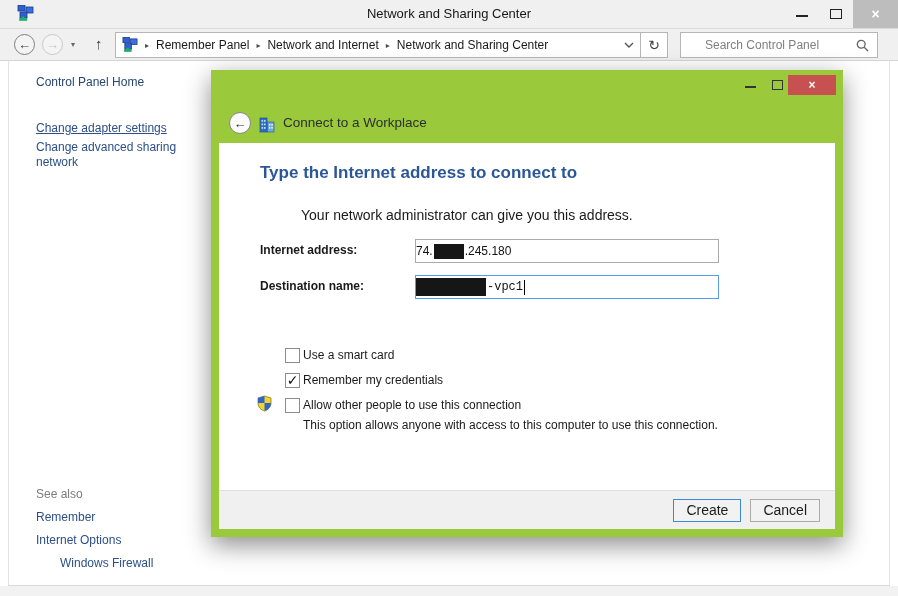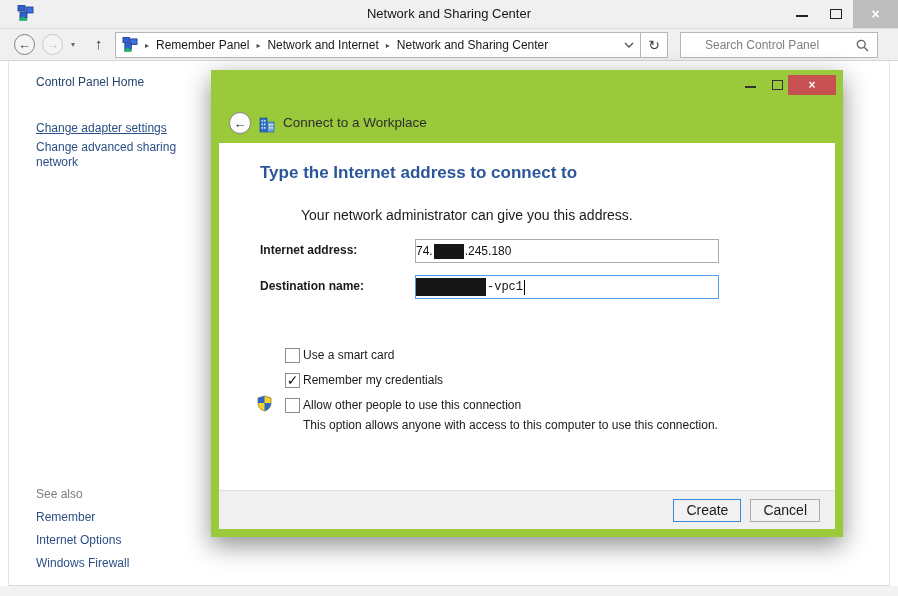"Windows Firewall" div.sidelink { margin-left: none -> 24px }
